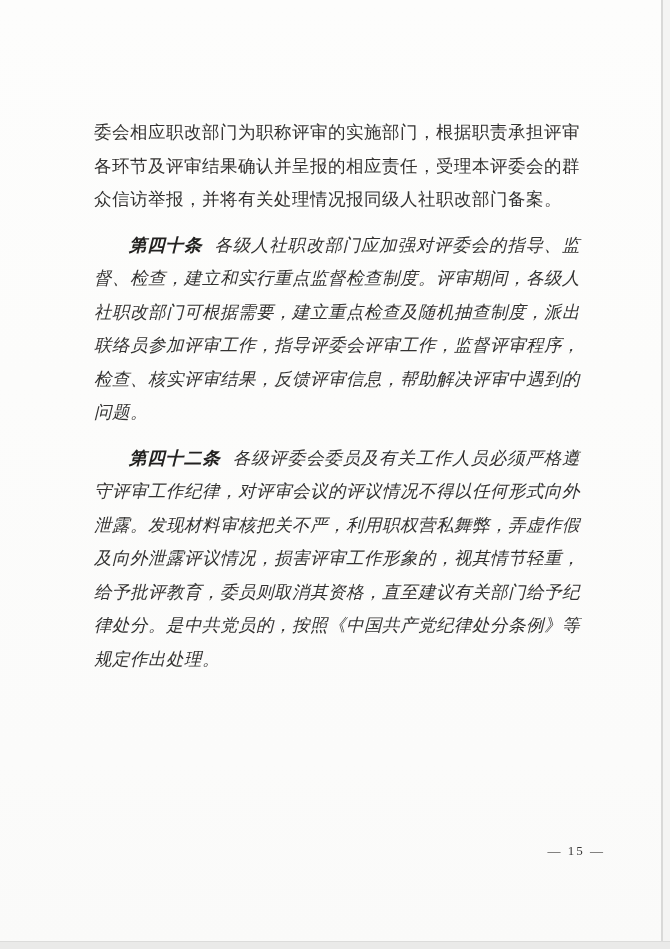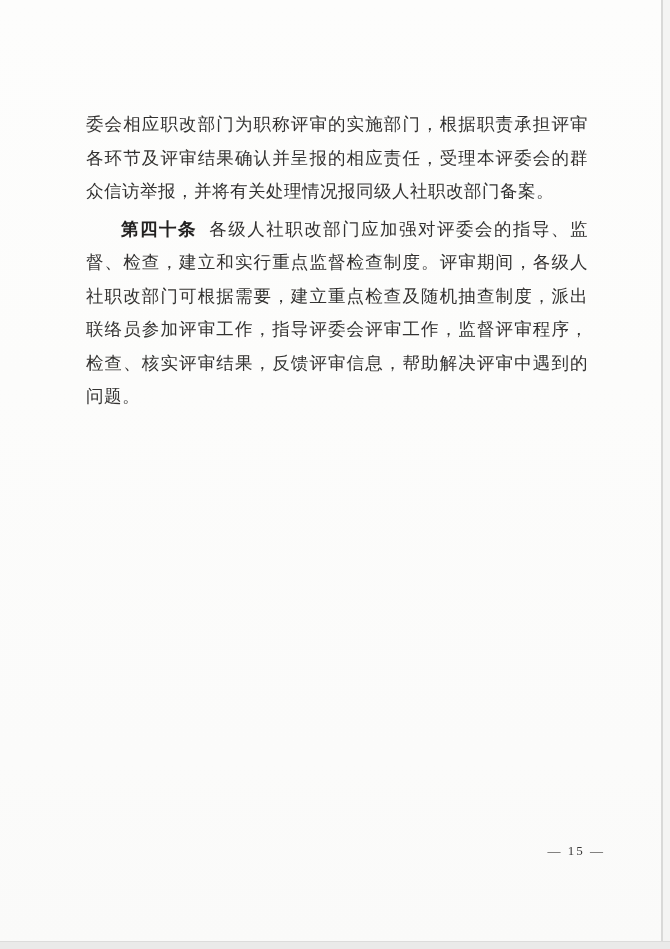"委会相应职改部门为职称评审的实施部门，根据职责承担评审各环节及评审结果确认并呈报" .text-block p { margin: 4px -> 12px }
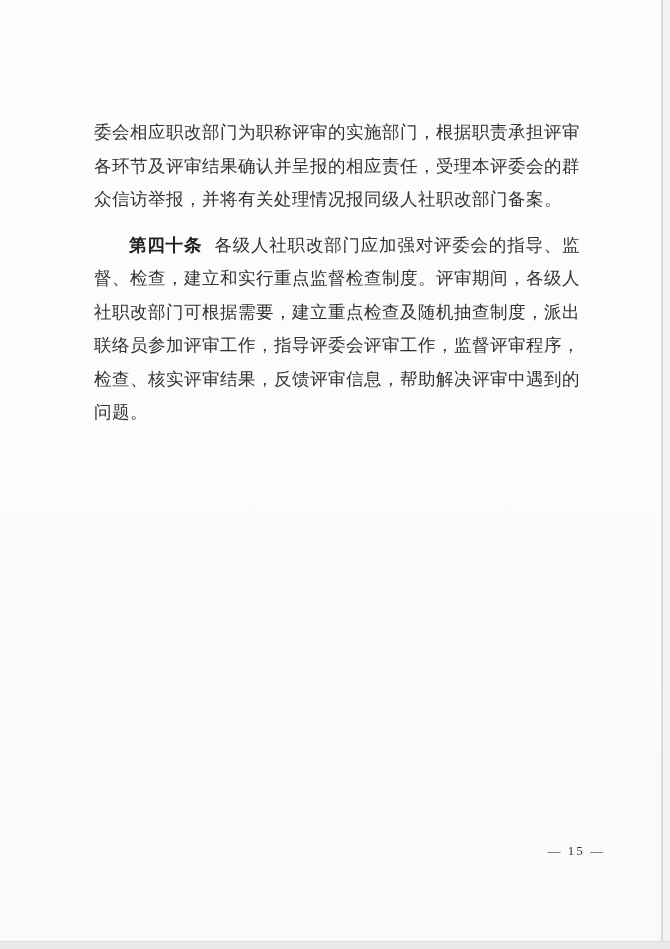"第四十条" .text-block p.indented { font-style: none -> italic }
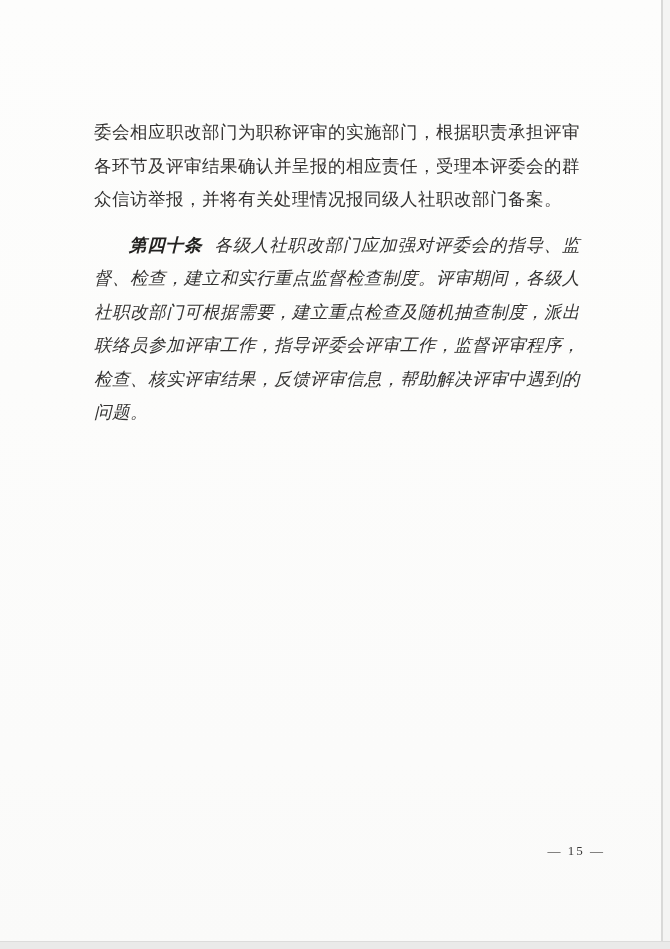"第四十二条" p.indented { html: none -> <p> <span>第四十二条</span><span>各级评委会委员及有关工作人员必须严格遵守评审工作纪律，对评审会议的评议情况不得以任何形式向外泄露。发现材料审核把关不严，利用职权营私舞弊，弄虚作假及向外泄露评议情况，损害评审工作形象的，视其情节轻重，给予批评教育，委员则取消其资格，直至建议有关部门给予纪律处分。是中共党员的，按照《中国共产党纪律处分条例》等规定作出处理。</span> </p> }
